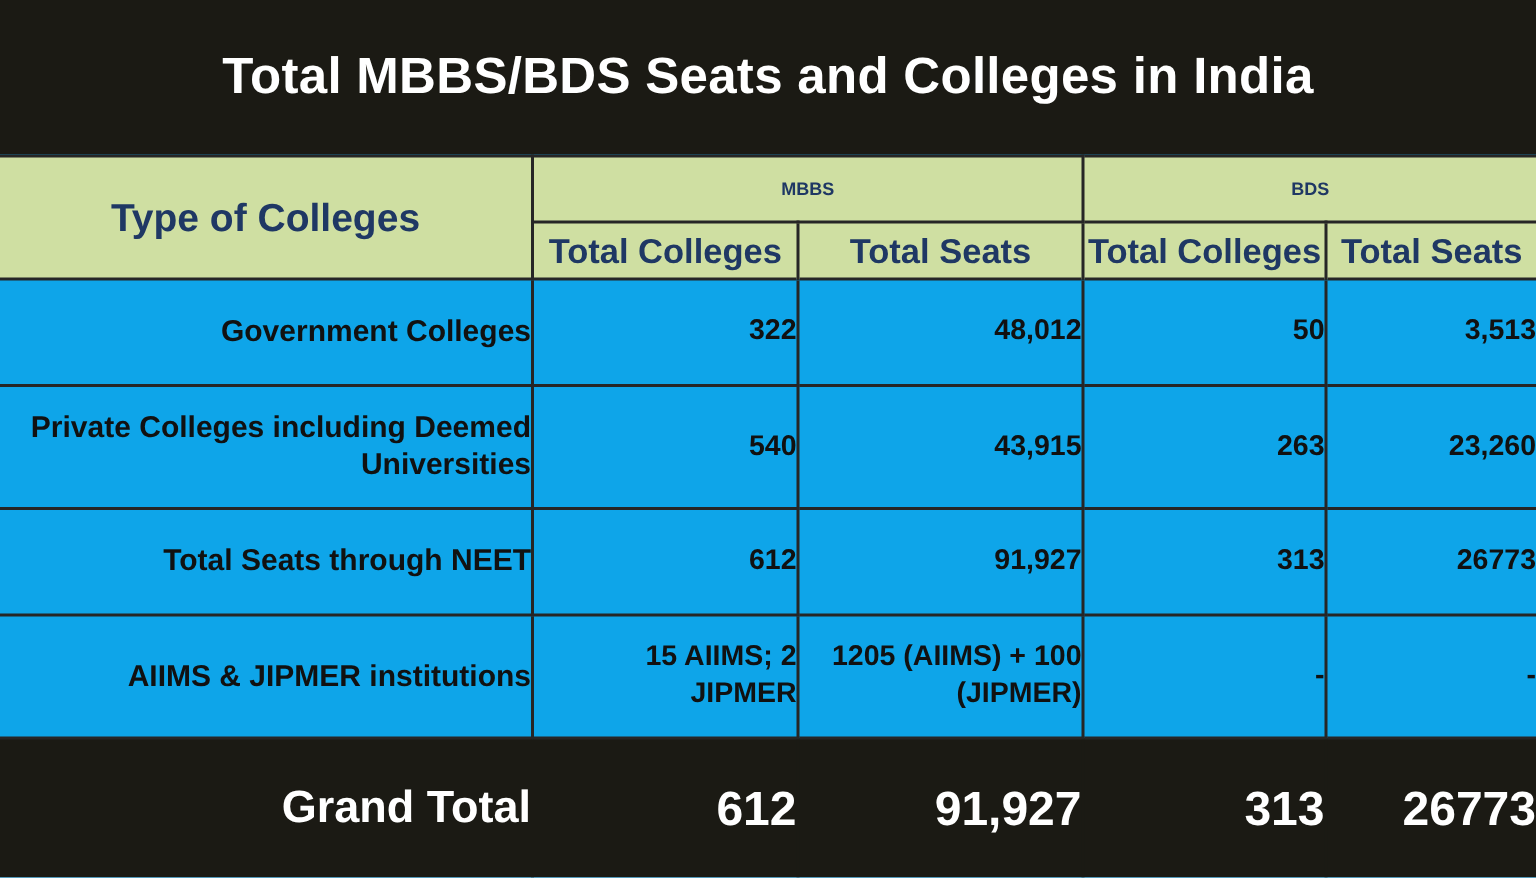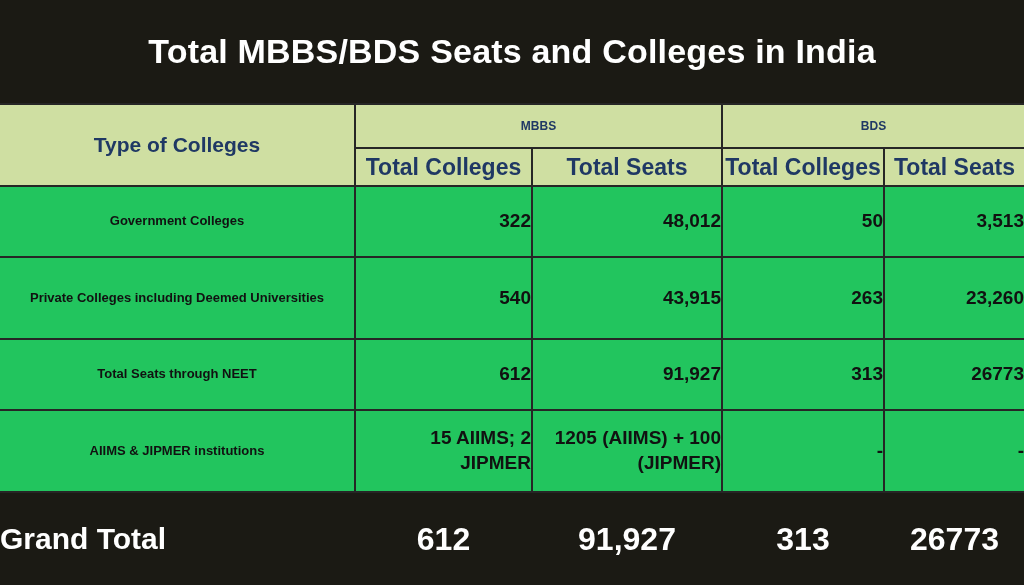"Total MBBS/BDS Seats and Colleges" .sheet { background: #22c55e -> #0ea5e9 }
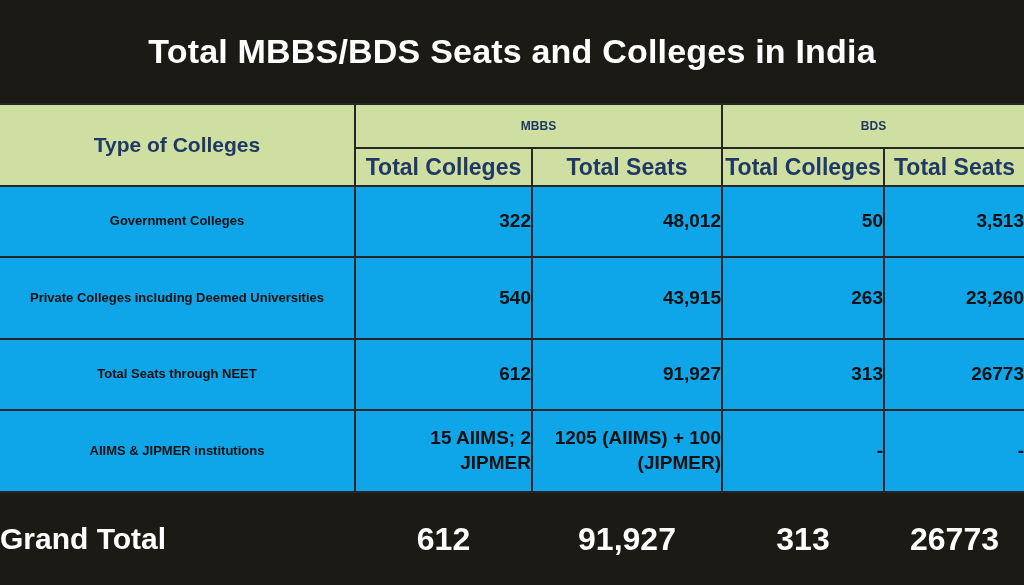"Type of Colleges" .hdr-type { font-size: 21px -> 26px }
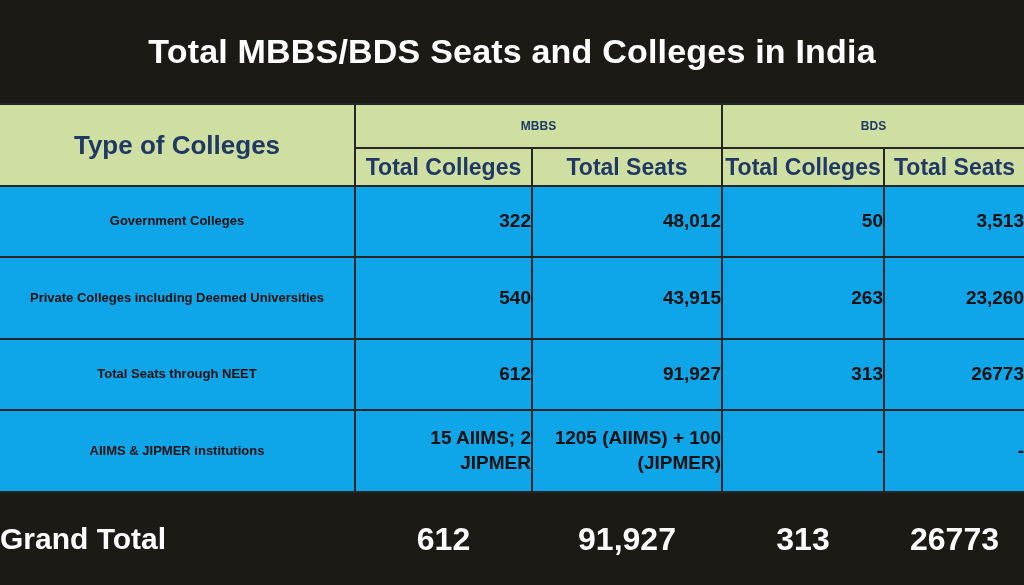"Government Colleges" .row-label { font-size: 13px -> 20px; text-align: center -> right }
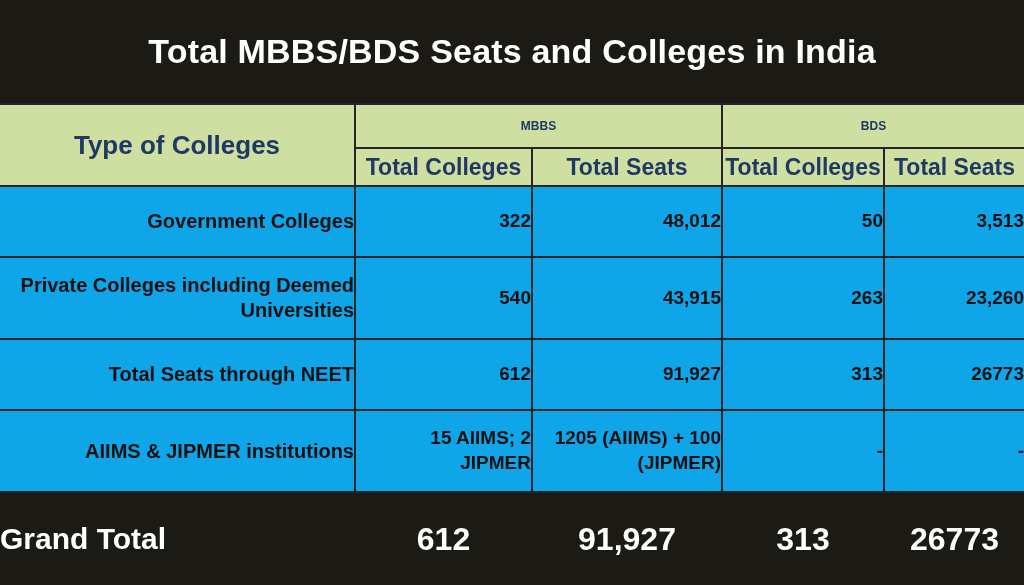"Grand Total" tr.grand td { text-align: none -> right }
